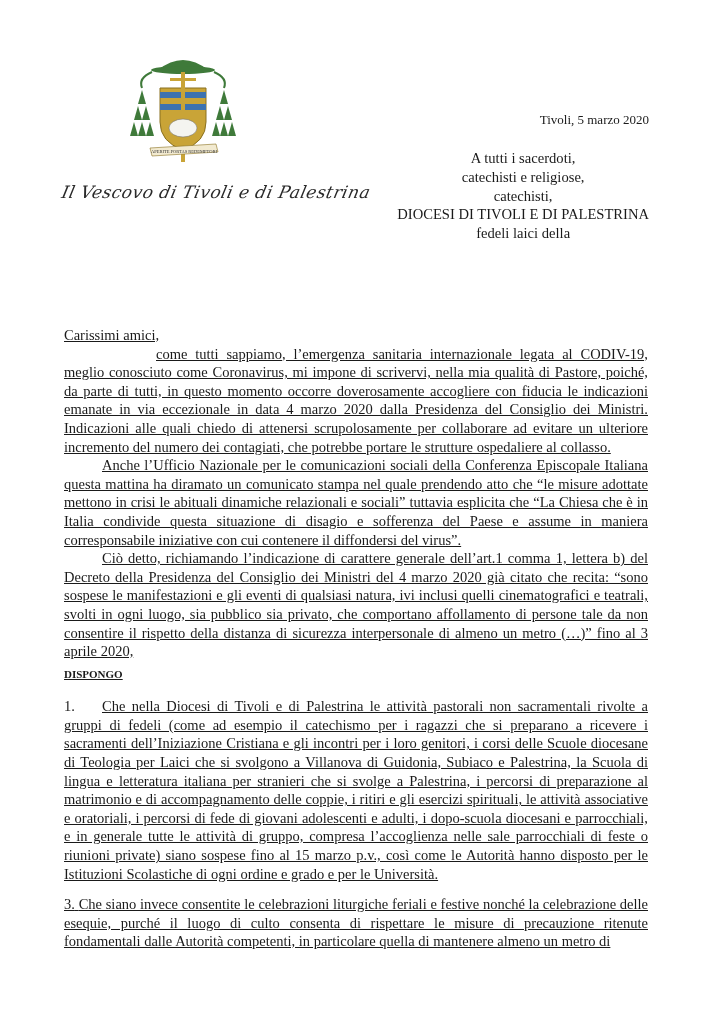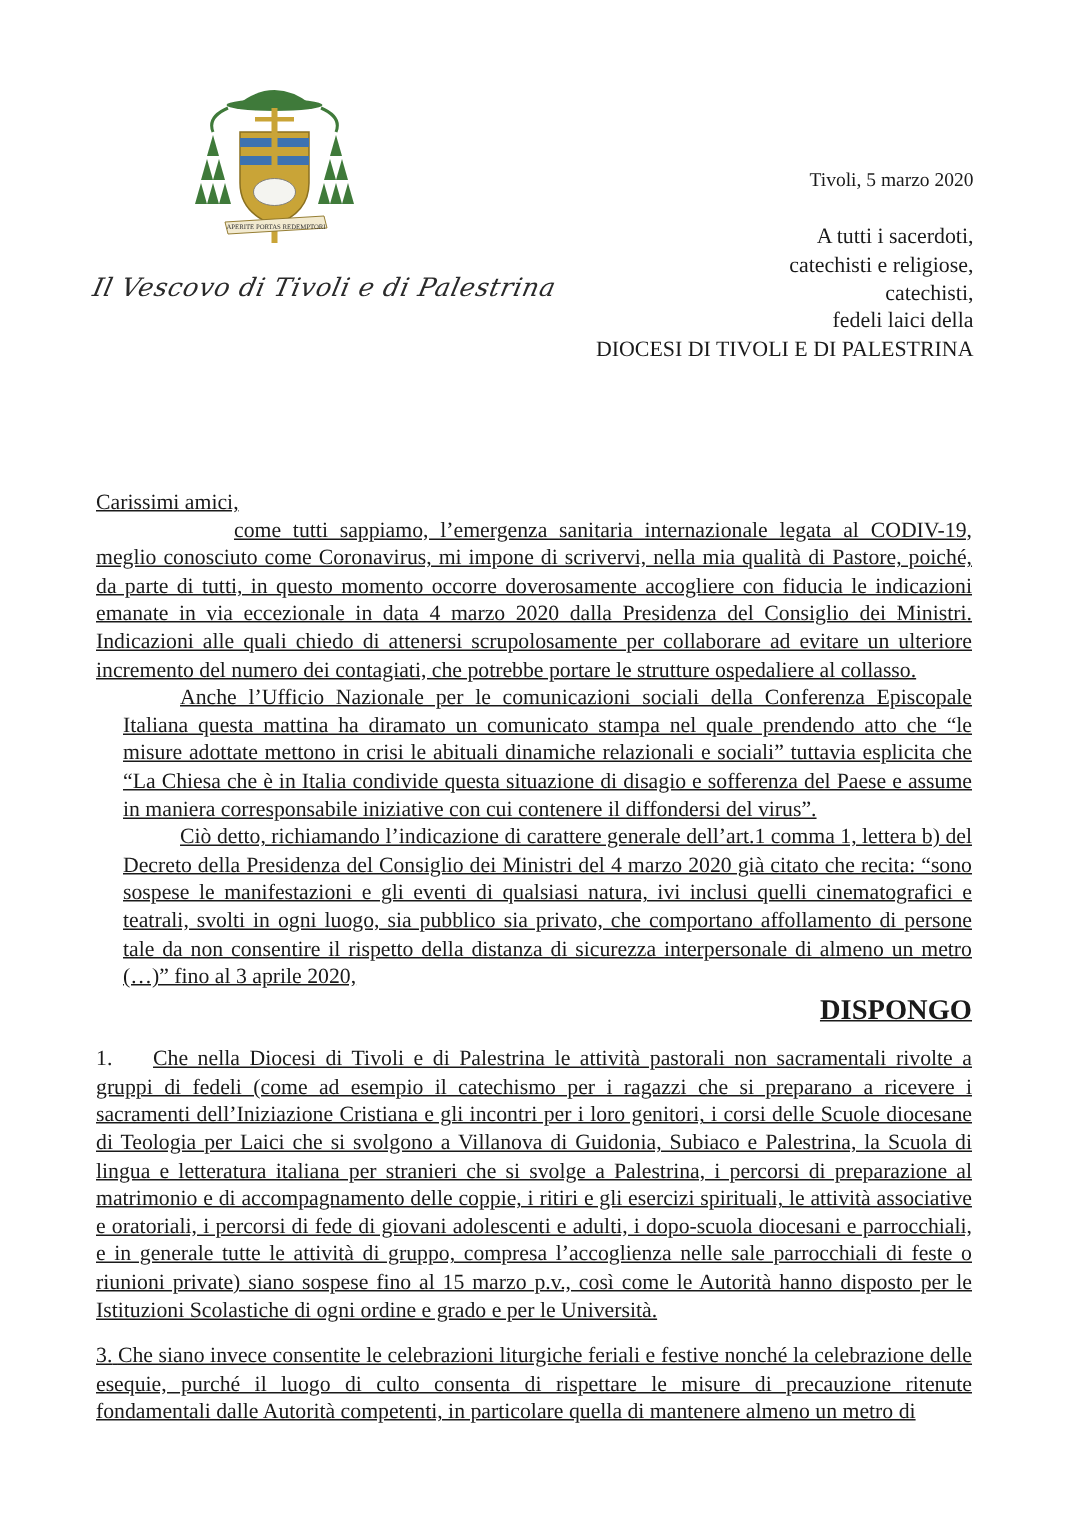"A tutti i sacerdoti," .recipients { text-align: right -> center }
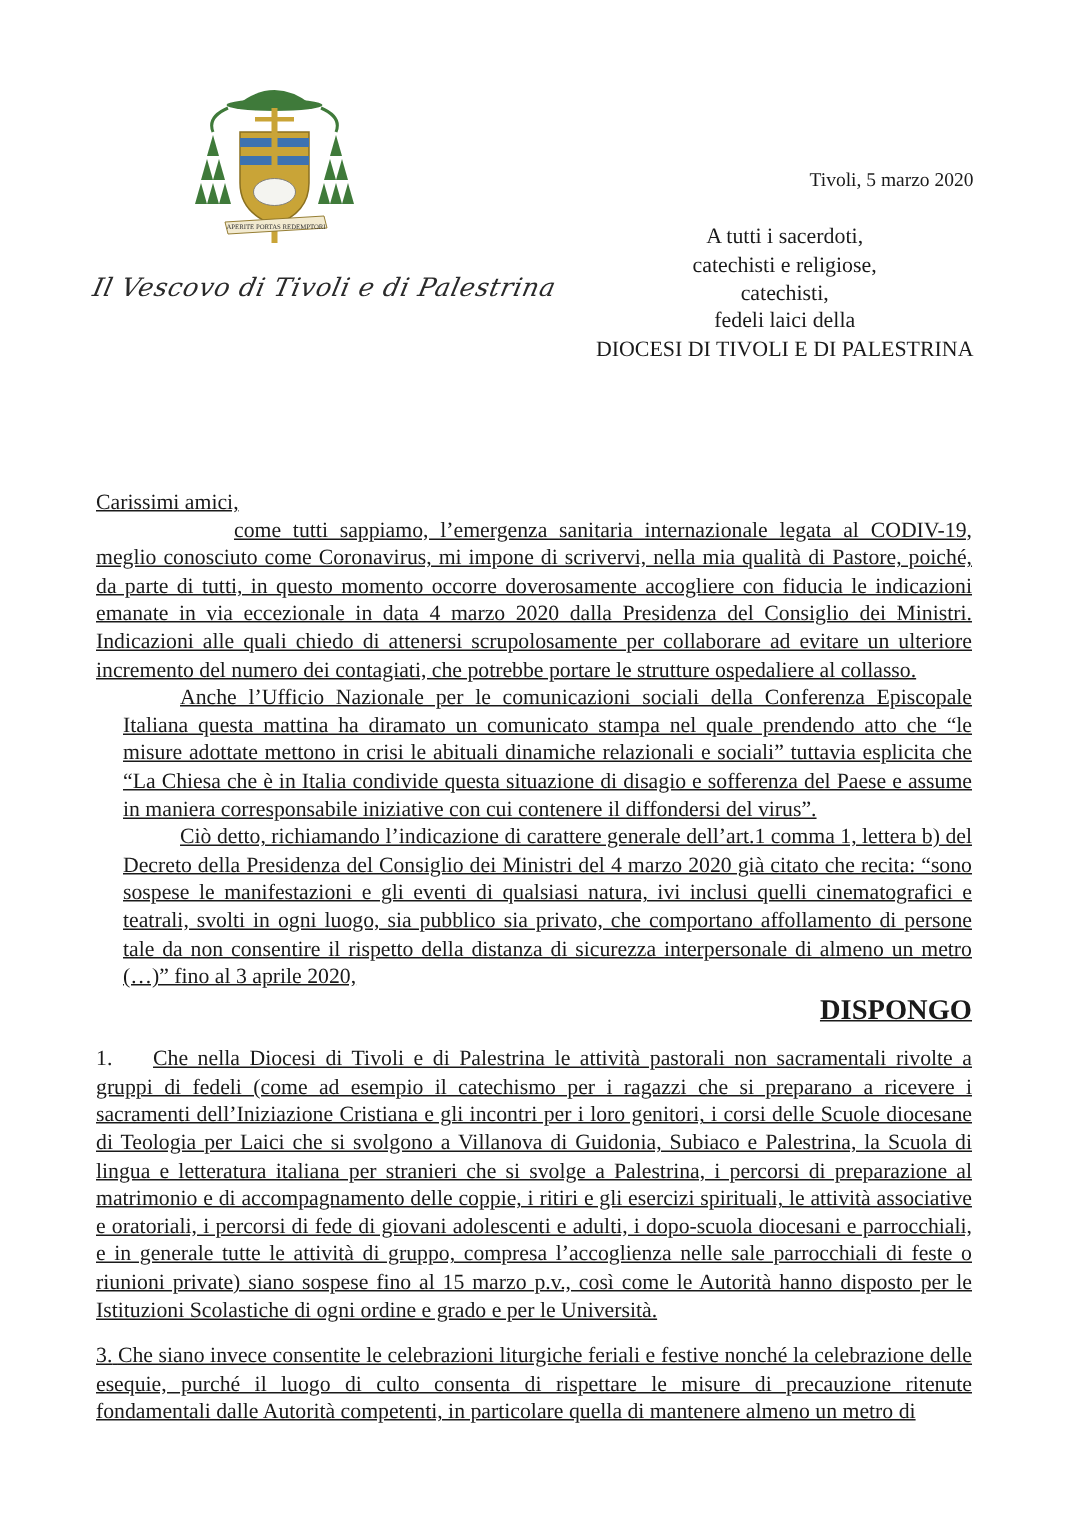"fedeli laici della" div { order: before "DIOCESI DI TIVOLI E DI" -> after "DIOCESI DI TIVOLI E DI" }
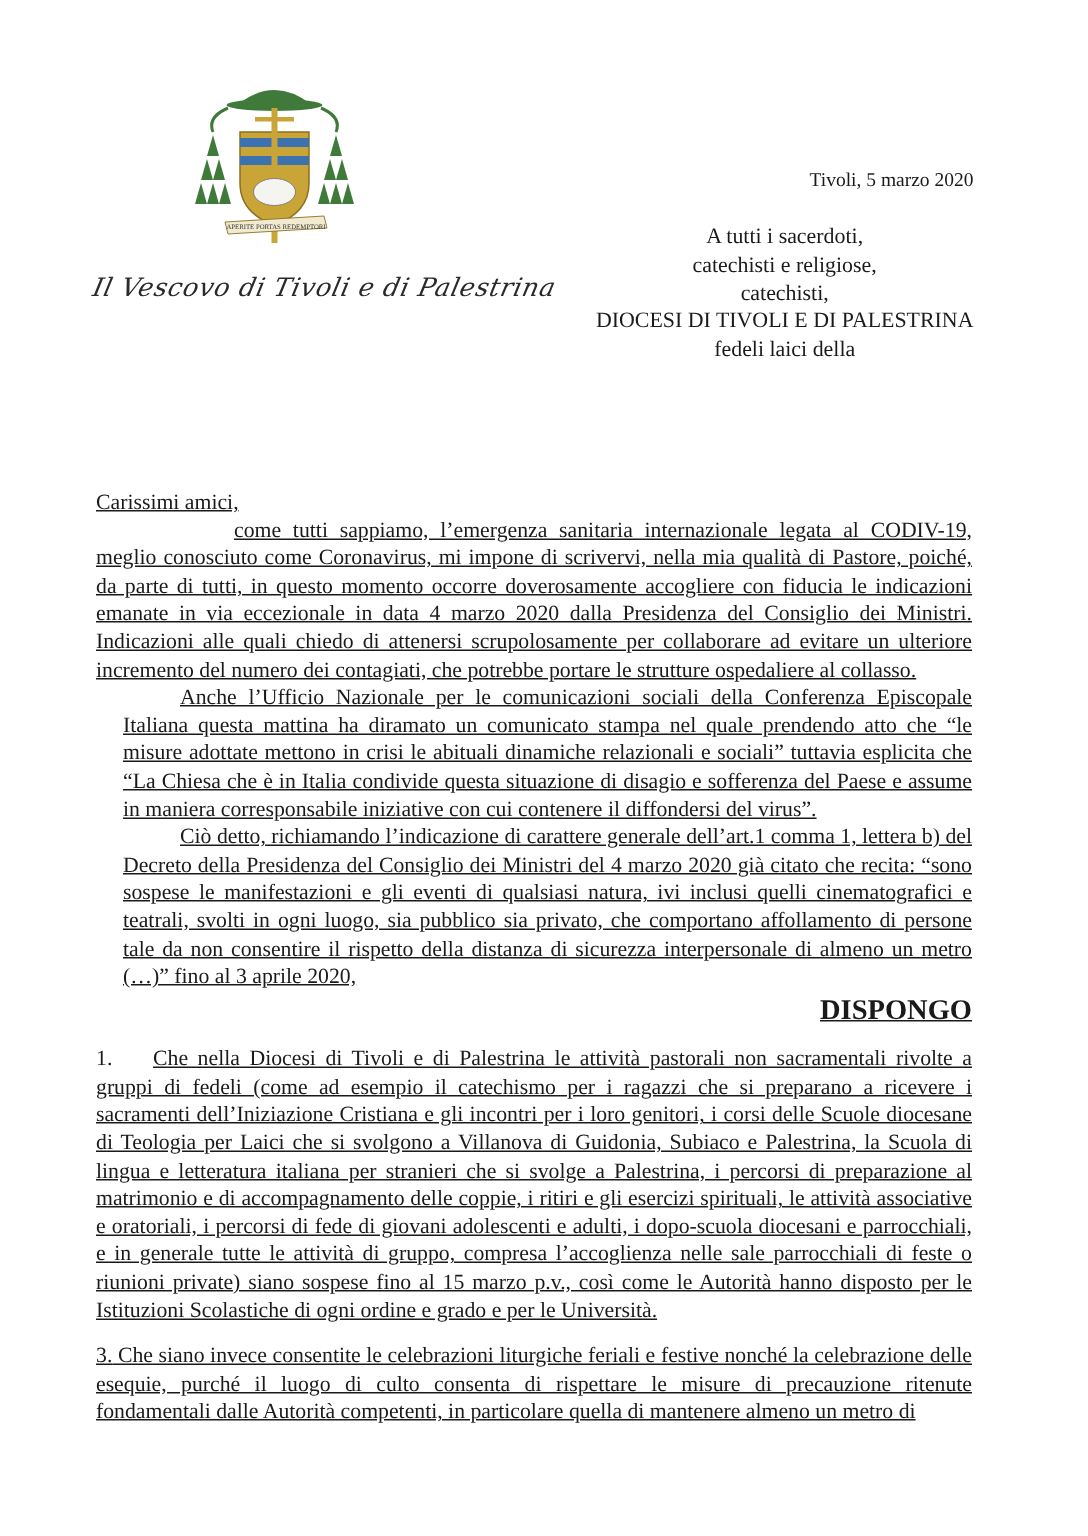"Anche l’Ufficio Nazionale per le" .indent { margin-left: 18px -> none }
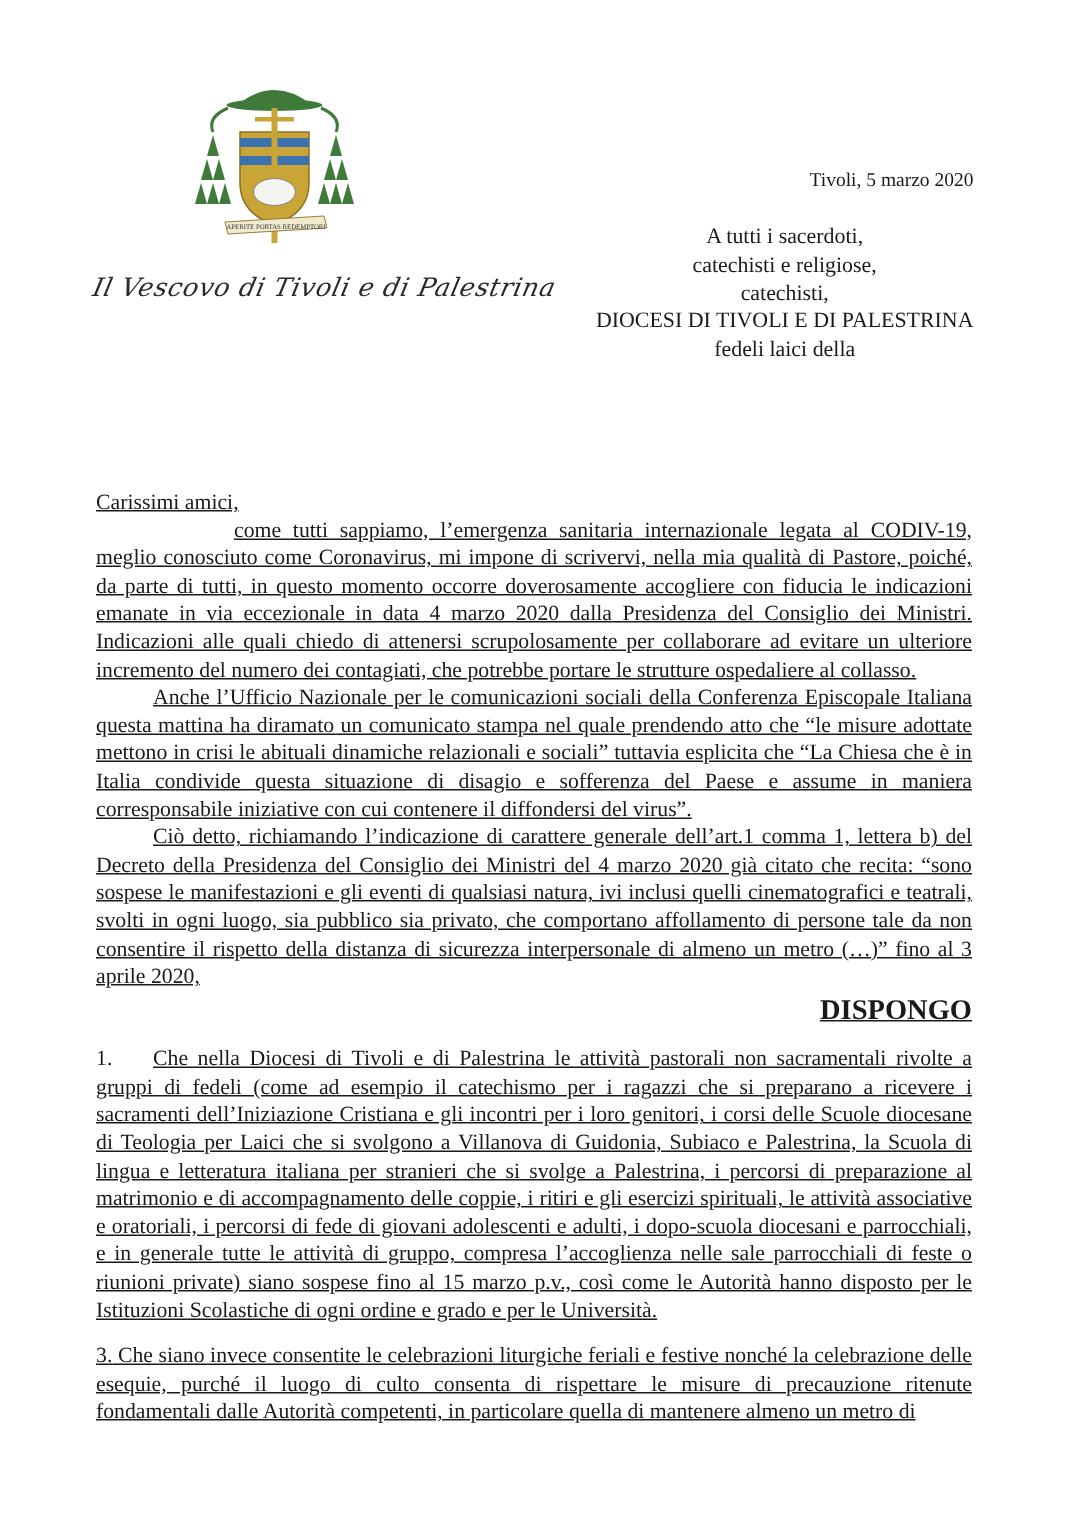"DISPONGO" .title { font-size: 19px -> 11px; text-align: right -> left }
